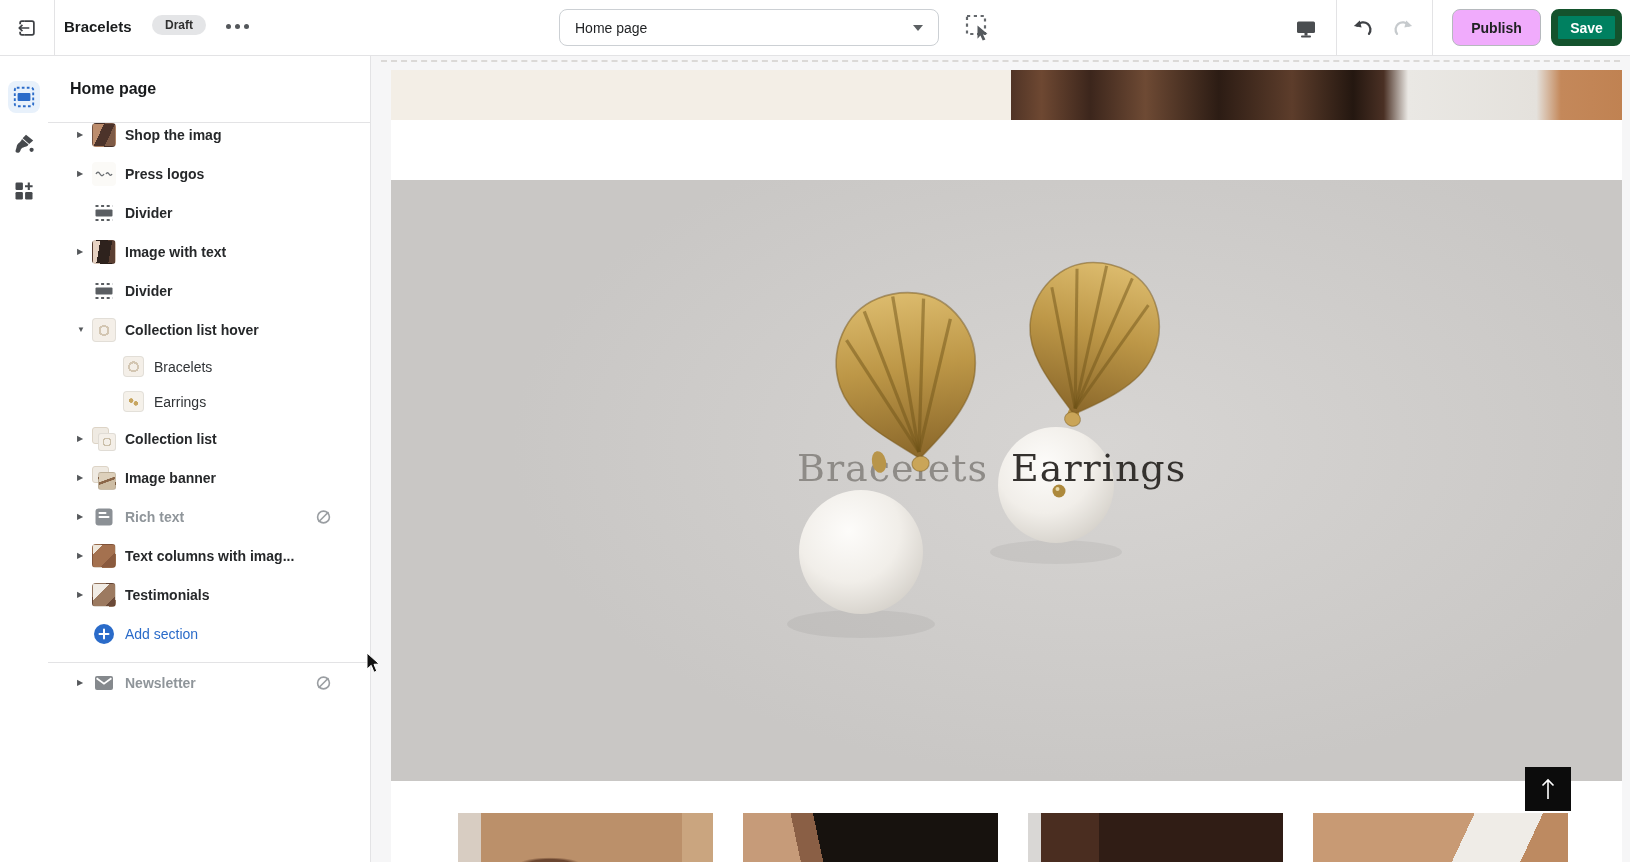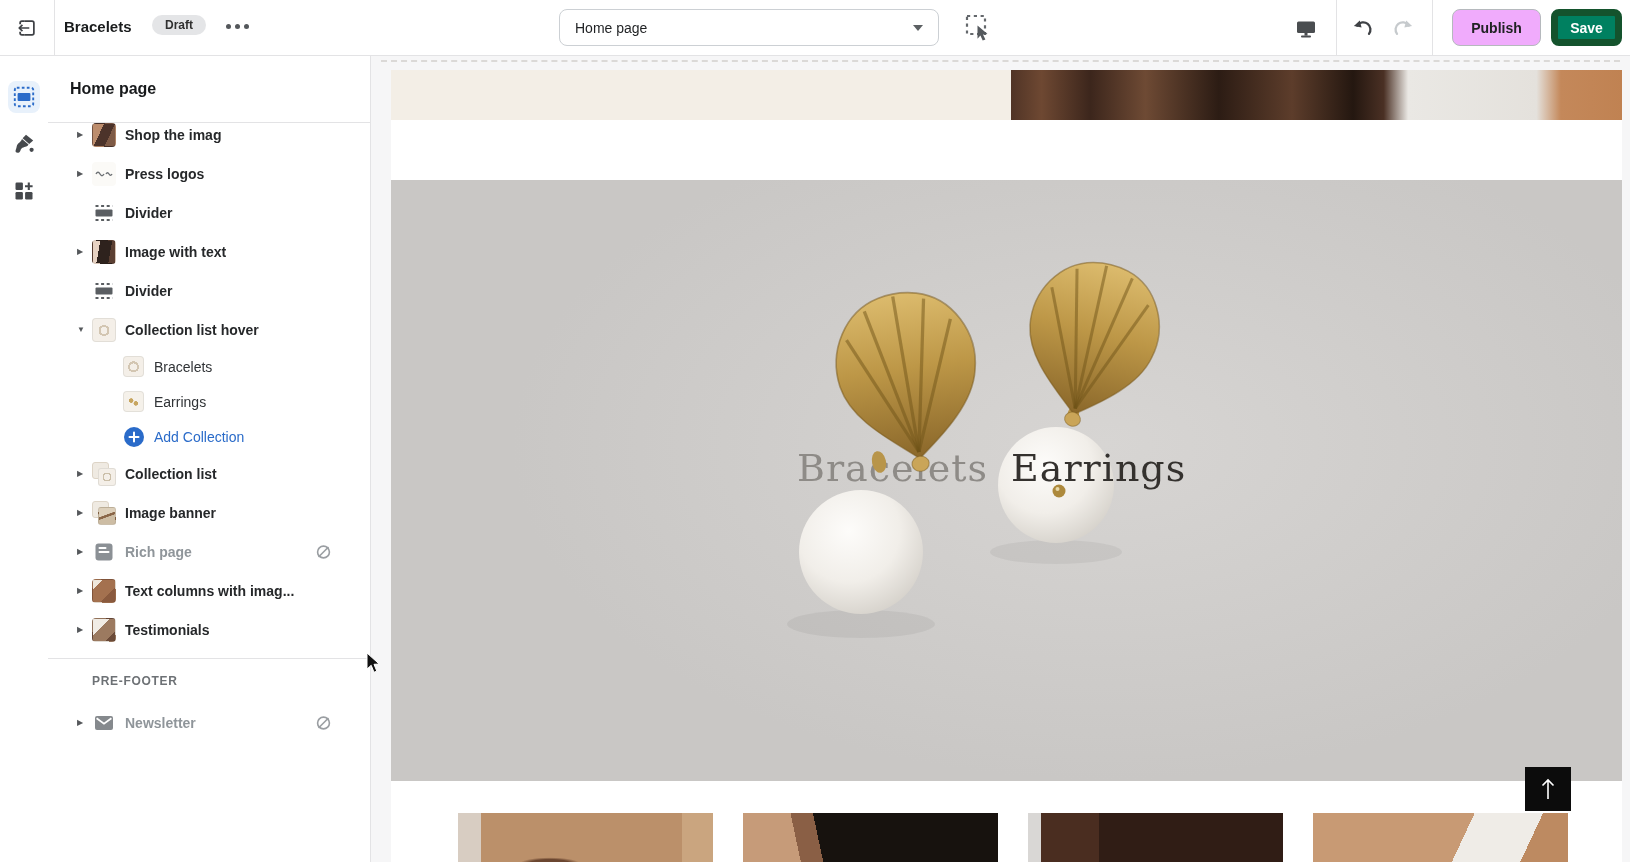"Add Collection" div.row { html: <div> <span> <svg> <circle></circle> <path></path> </svg> </span> <span>Add Collection</span> </div> -> none }
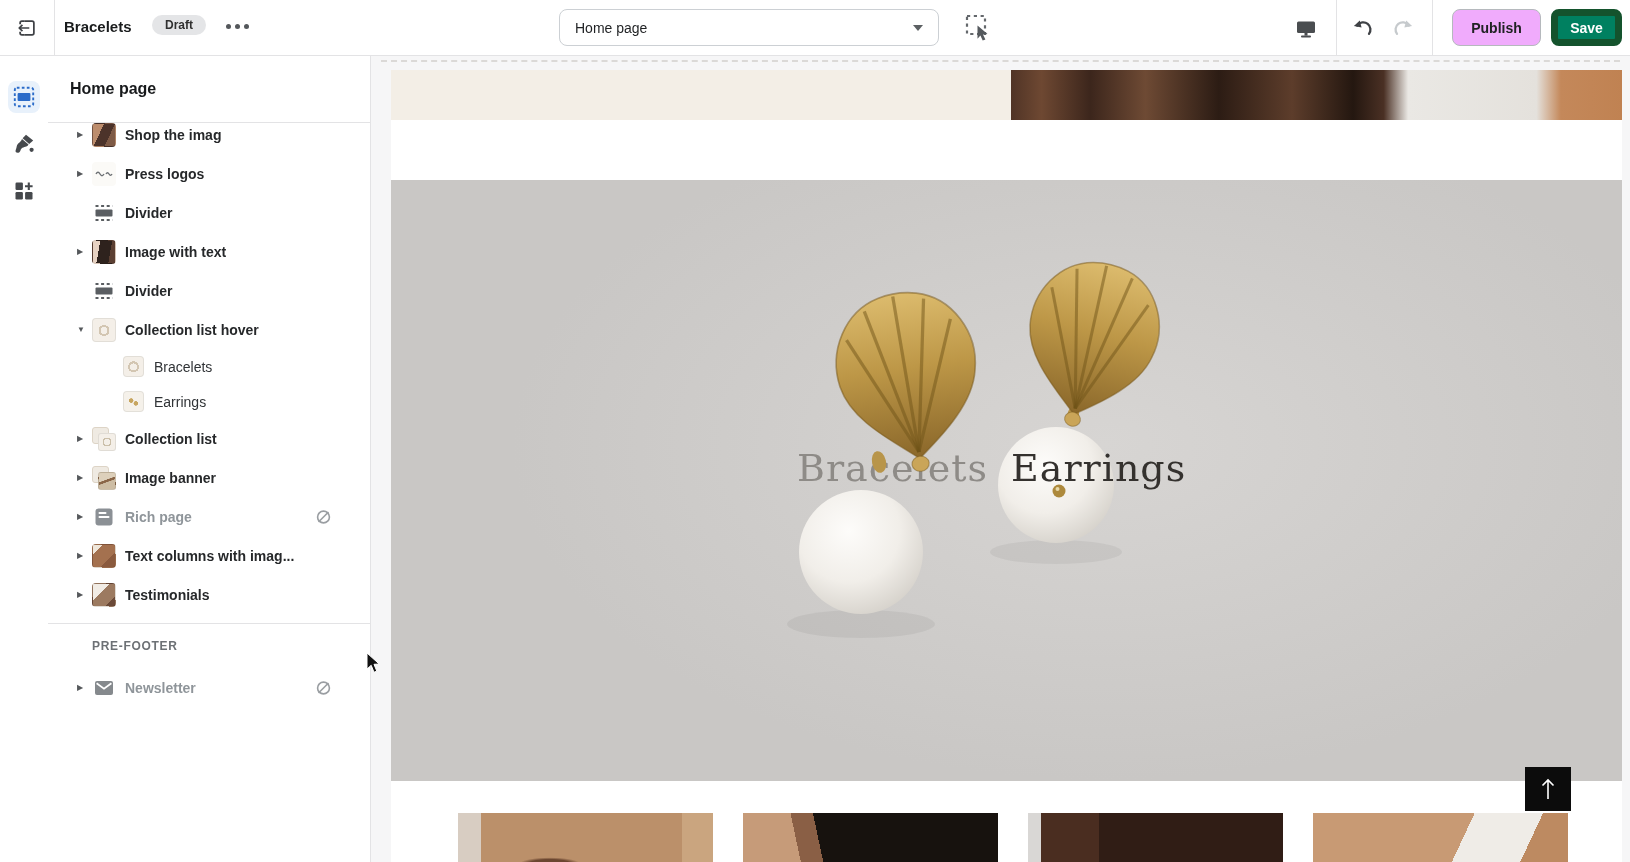"Rich page" span.label { text: page -> text }
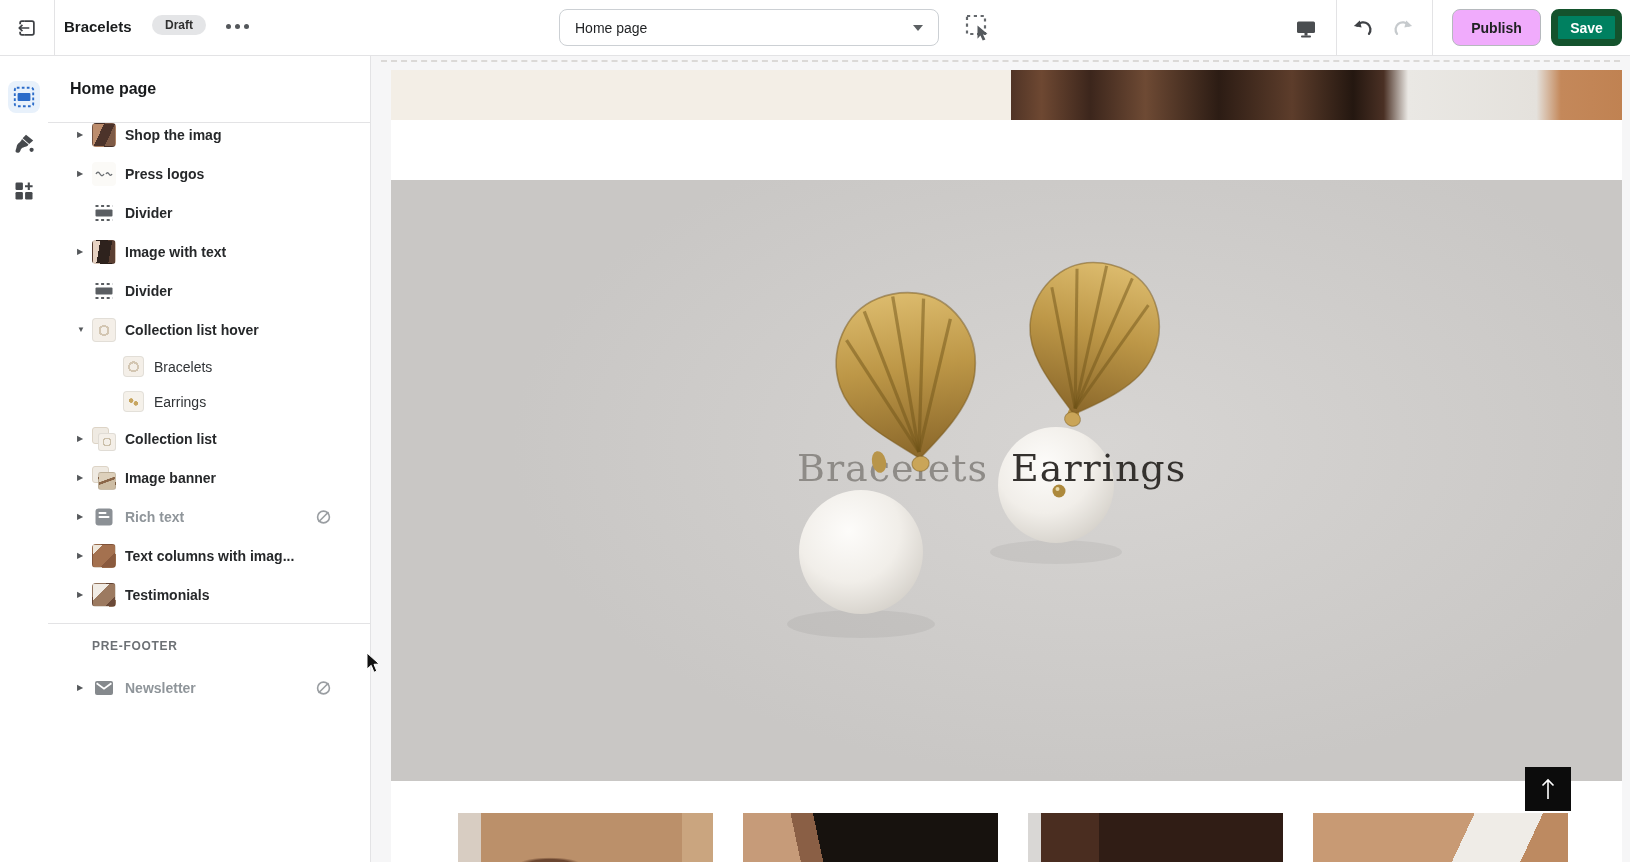"Add section" div.row { html: none -> <div> <span></span> <span> <svg> <circle></circle> <path></path> </svg> </span> <span>Add section</span> </div> }
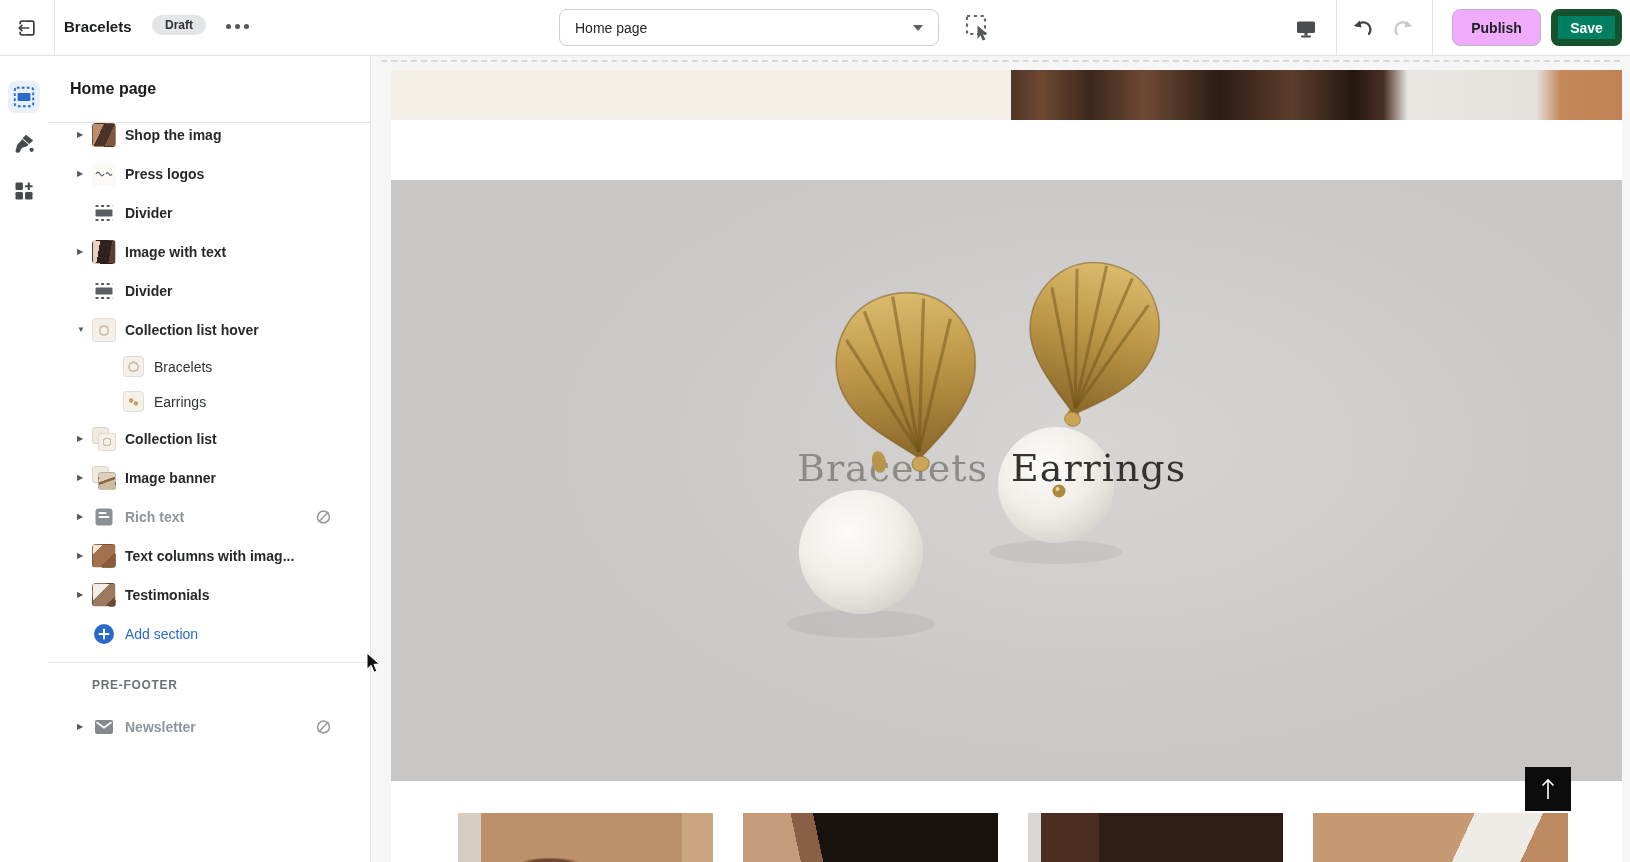"PRE-FOOTER" div.group-label { html: <div>PRE-FOOTER</div> -> none }
